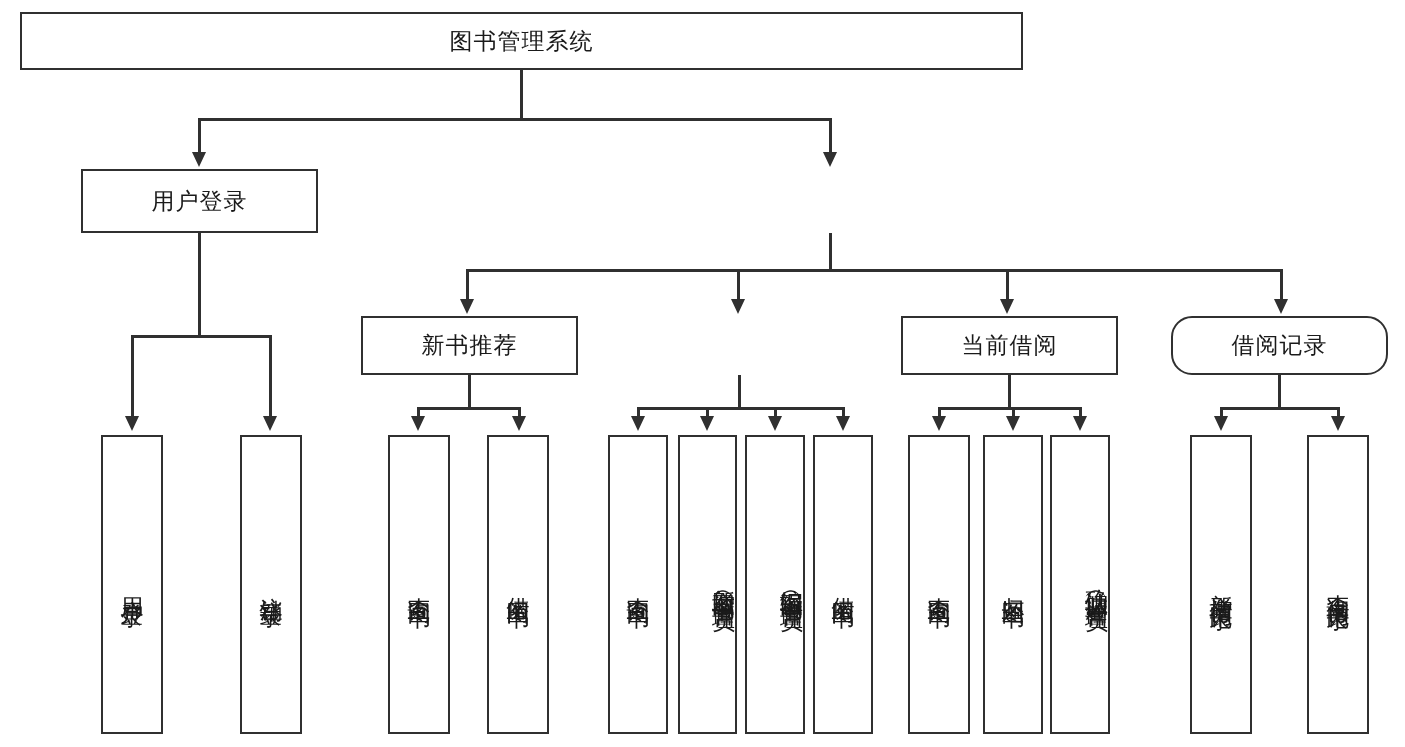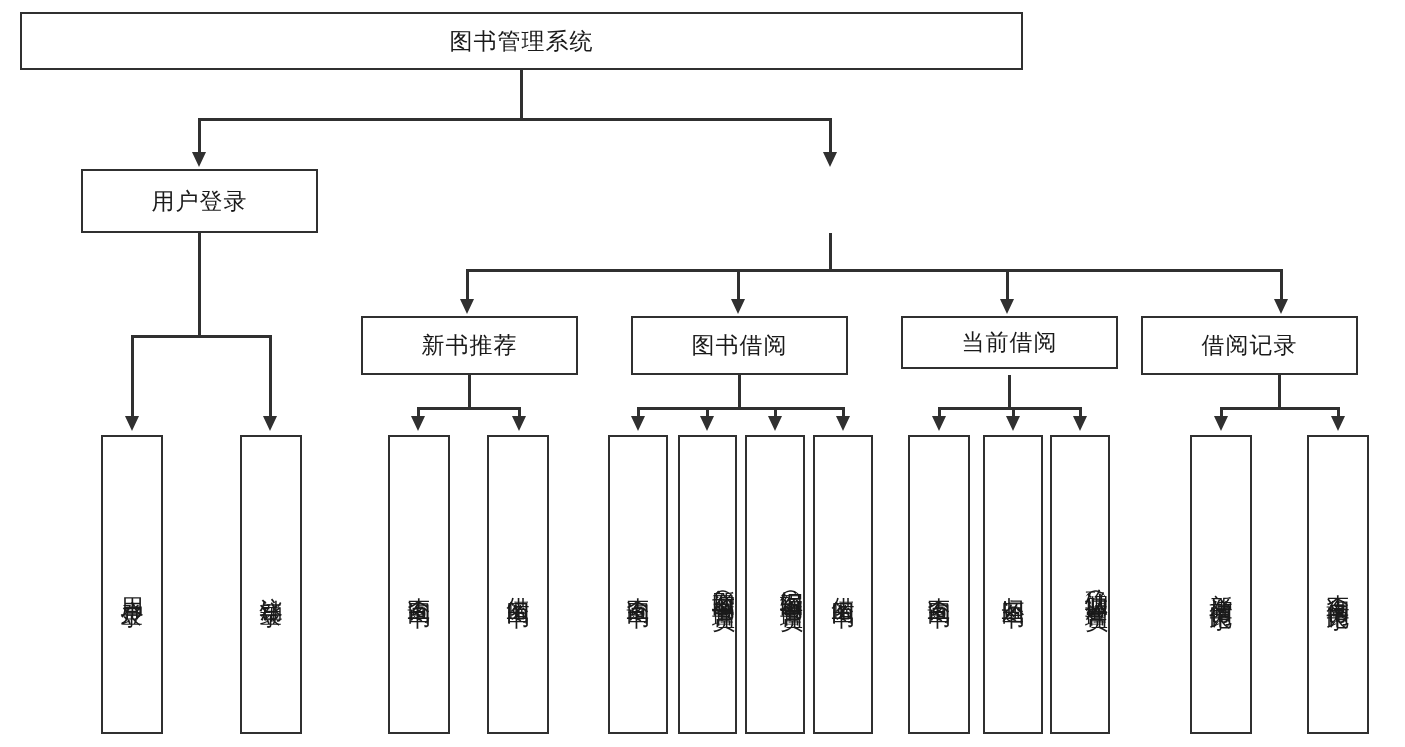"图书借阅" div.node { html: <div> <span>图书借阅</span> </div> -> none }
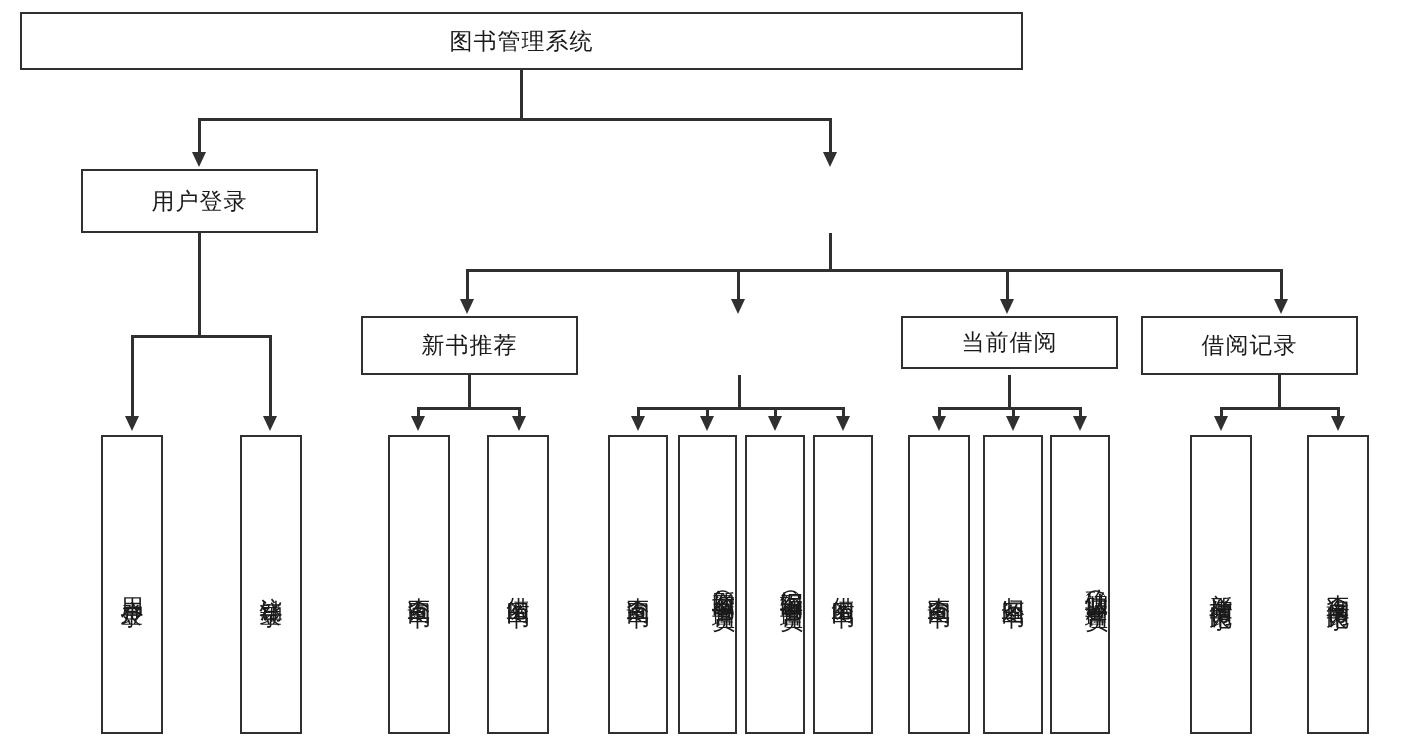"当前借阅" div.node { height: 53px -> 59px }
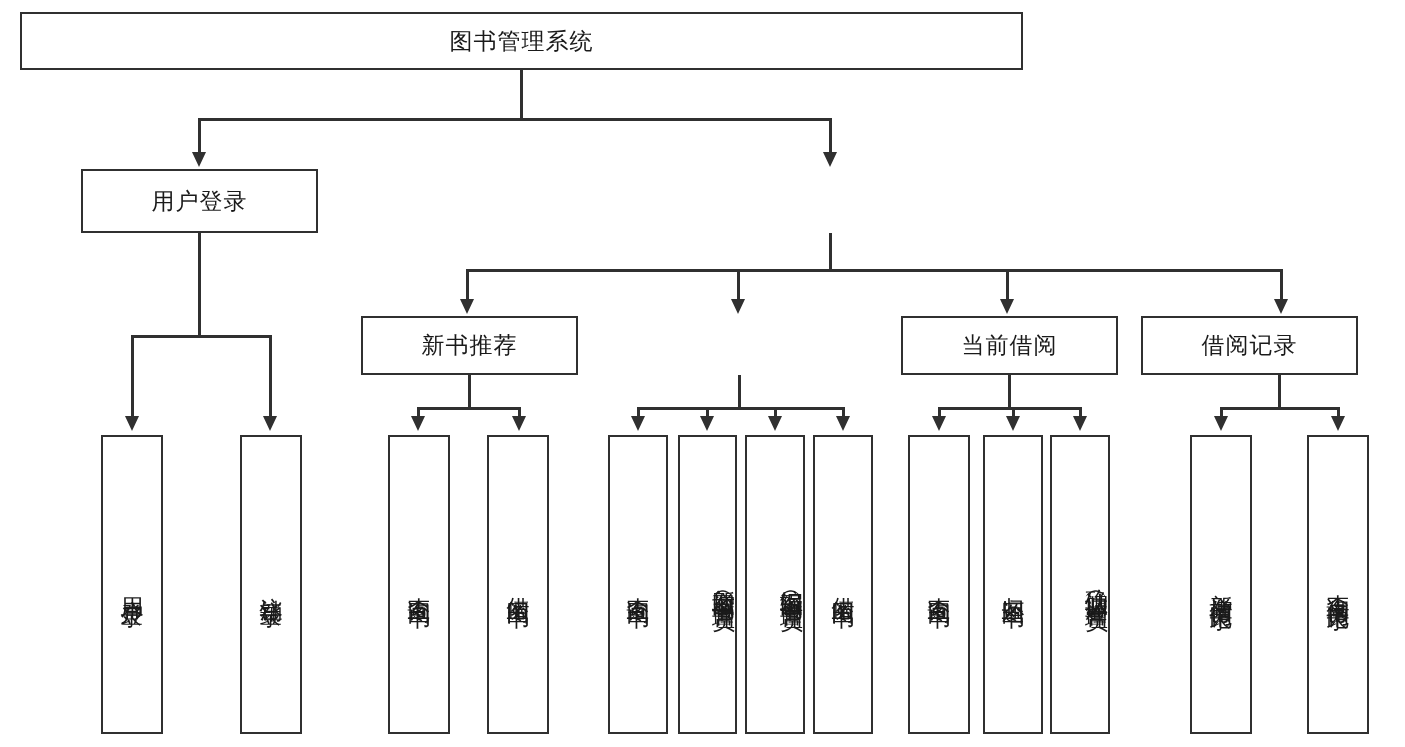"借阅记录" div.node { border-radius: none -> 21px; left: 1141px -> 1171px }
